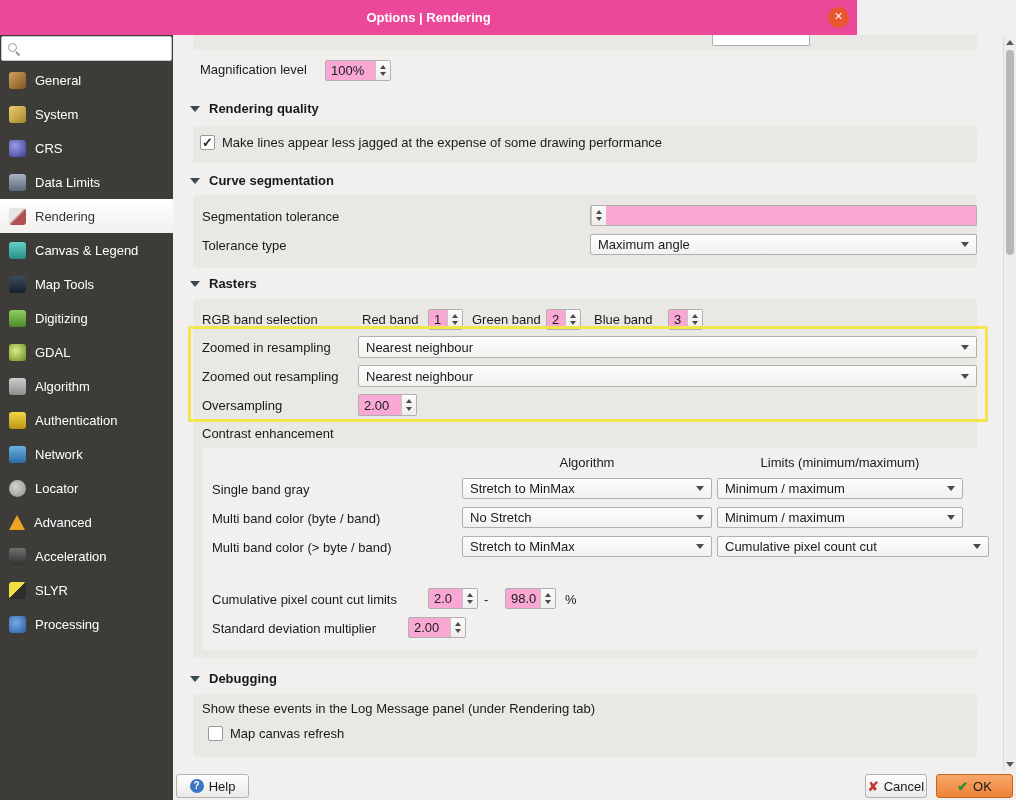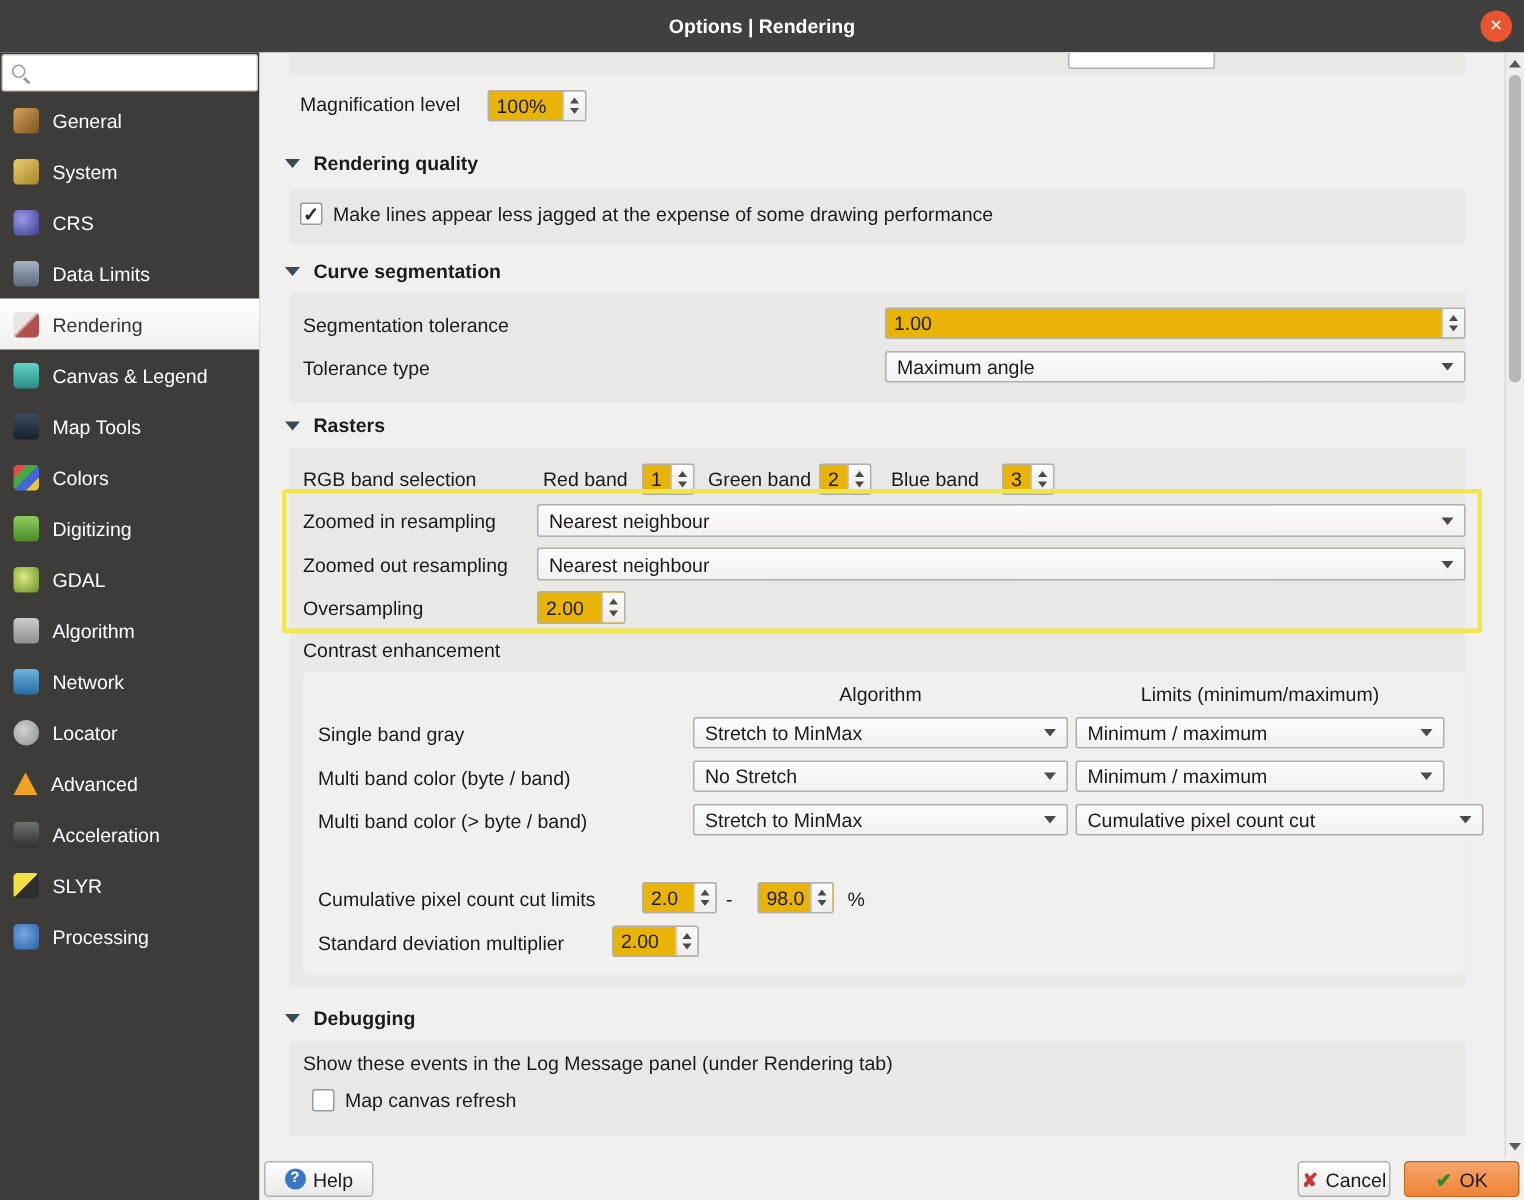"Options | Rendering" .titlebar { background: #404040 -> #ec4899; width: 1016px -> 857px }
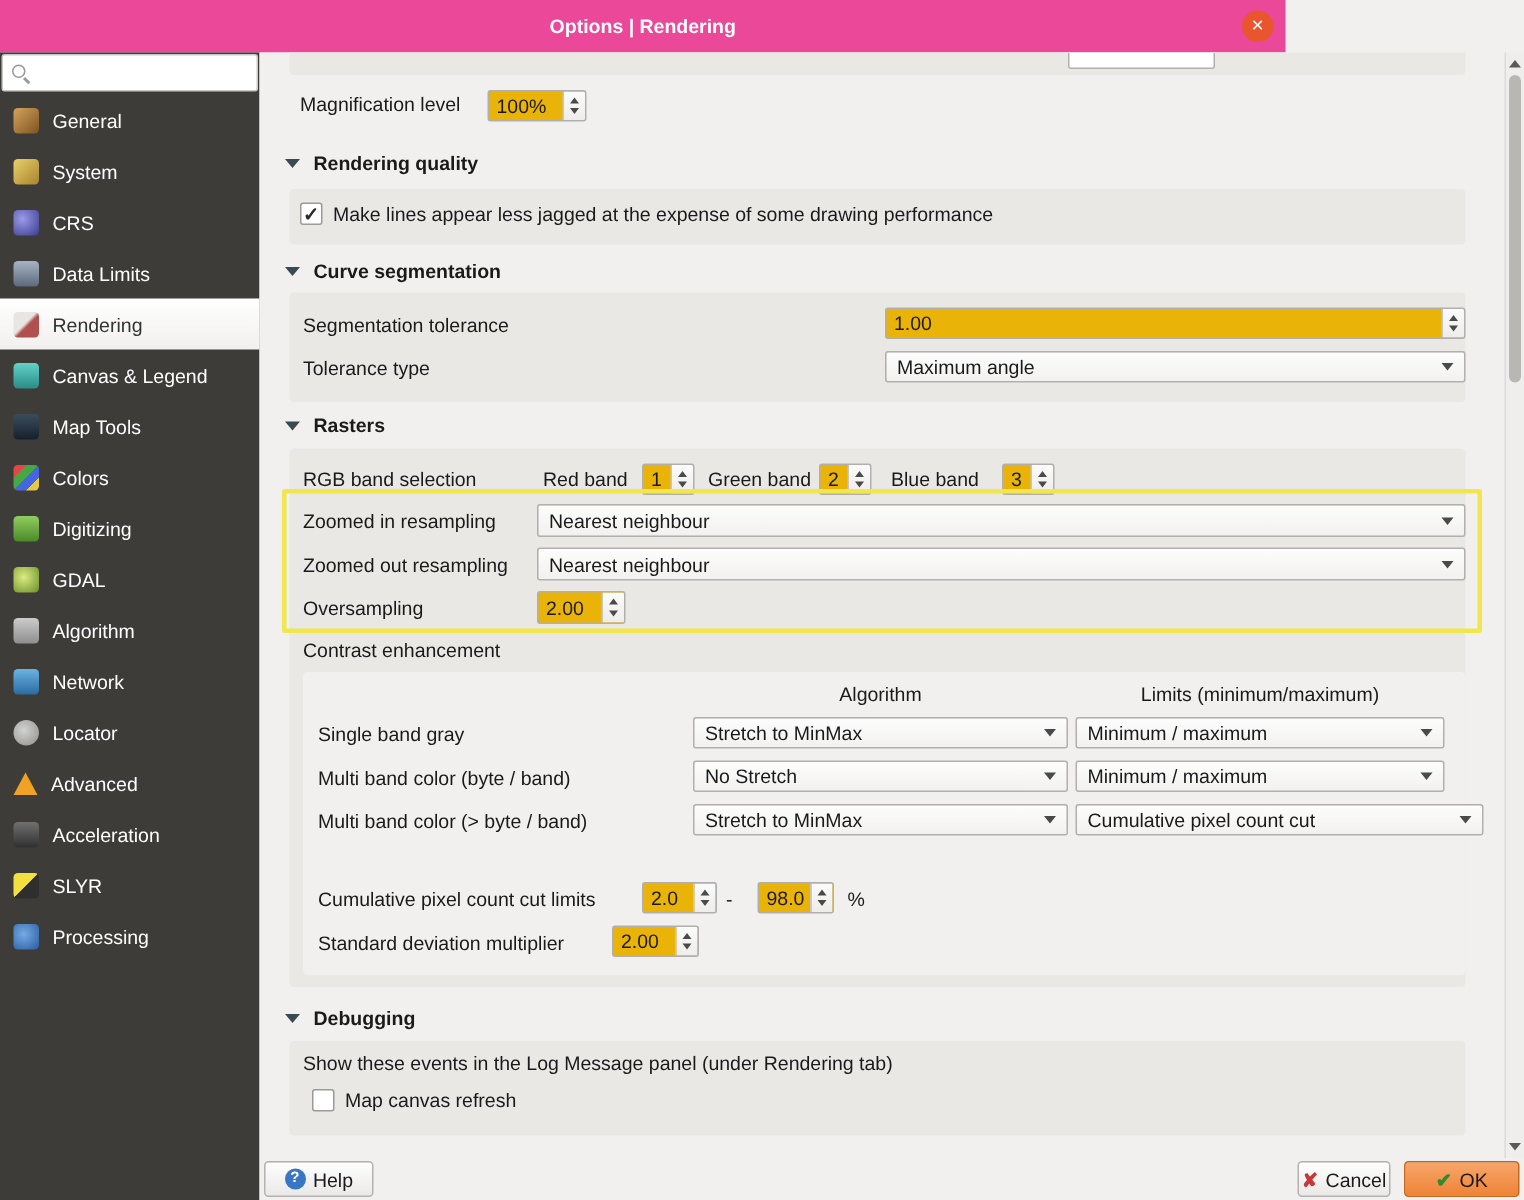"100%" .spin { background: #eab308 -> #f9a8d4 }
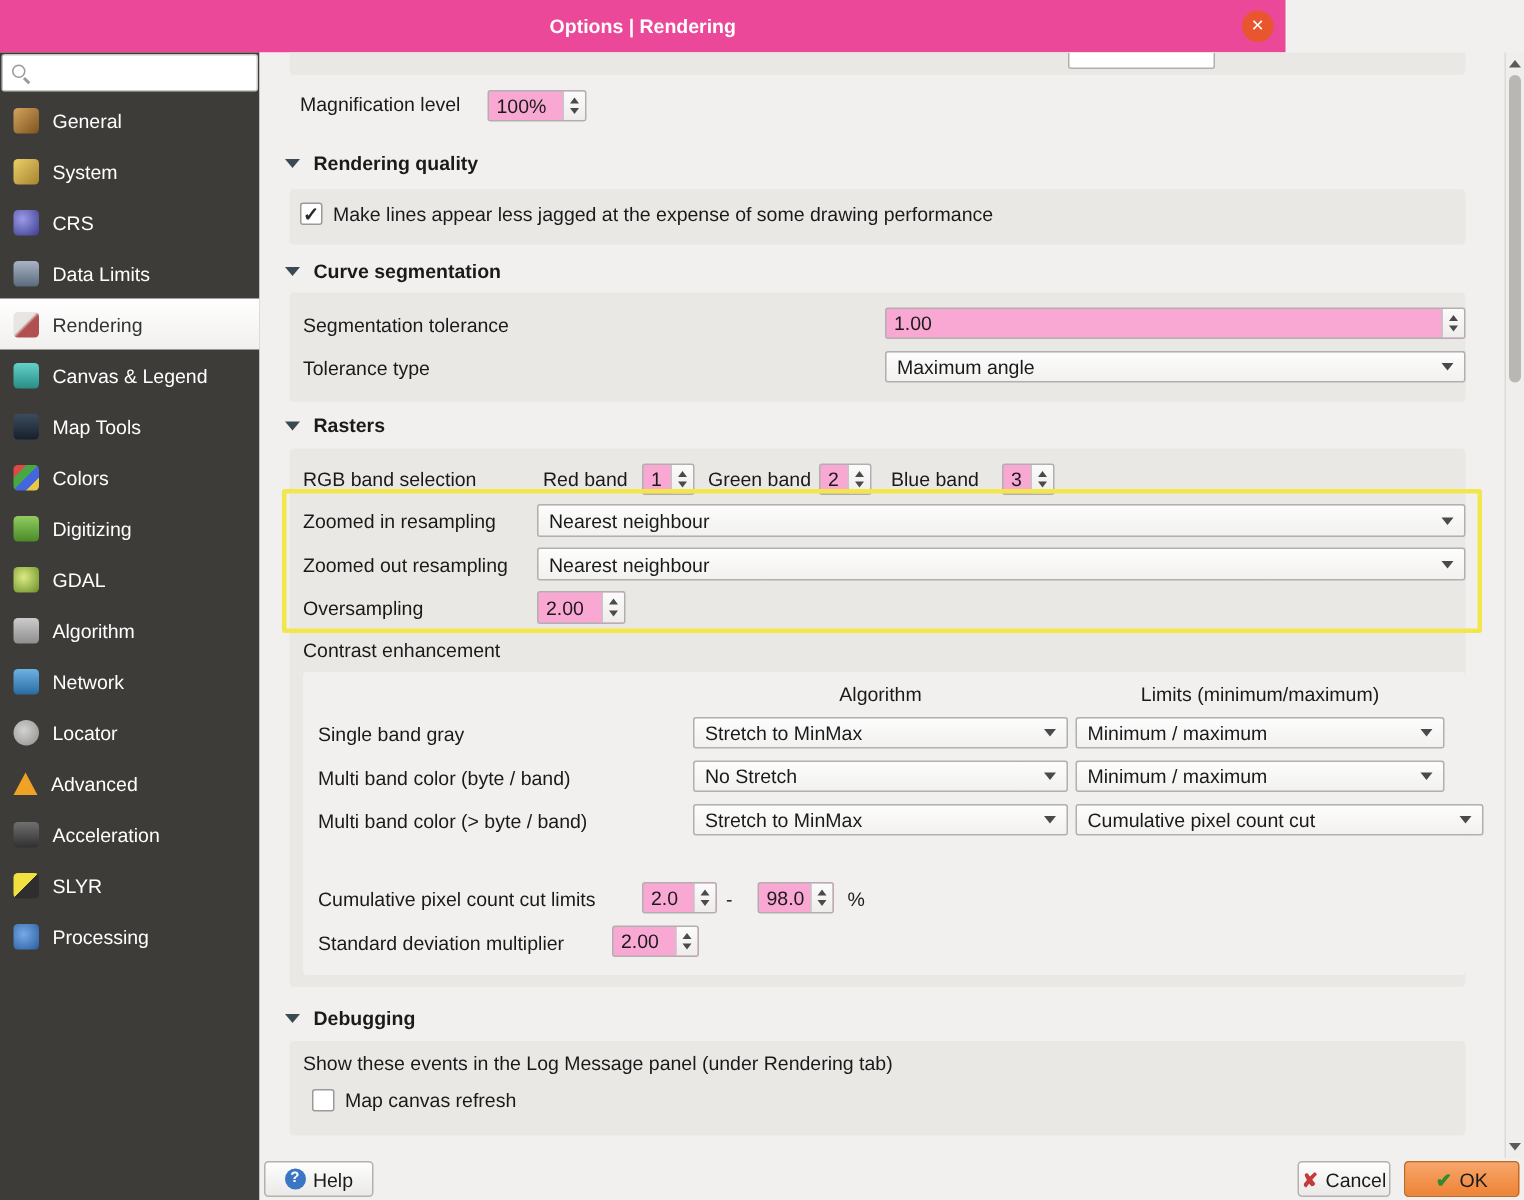"1.00" span.spin-text { html: <span>1.00</span> -> none }
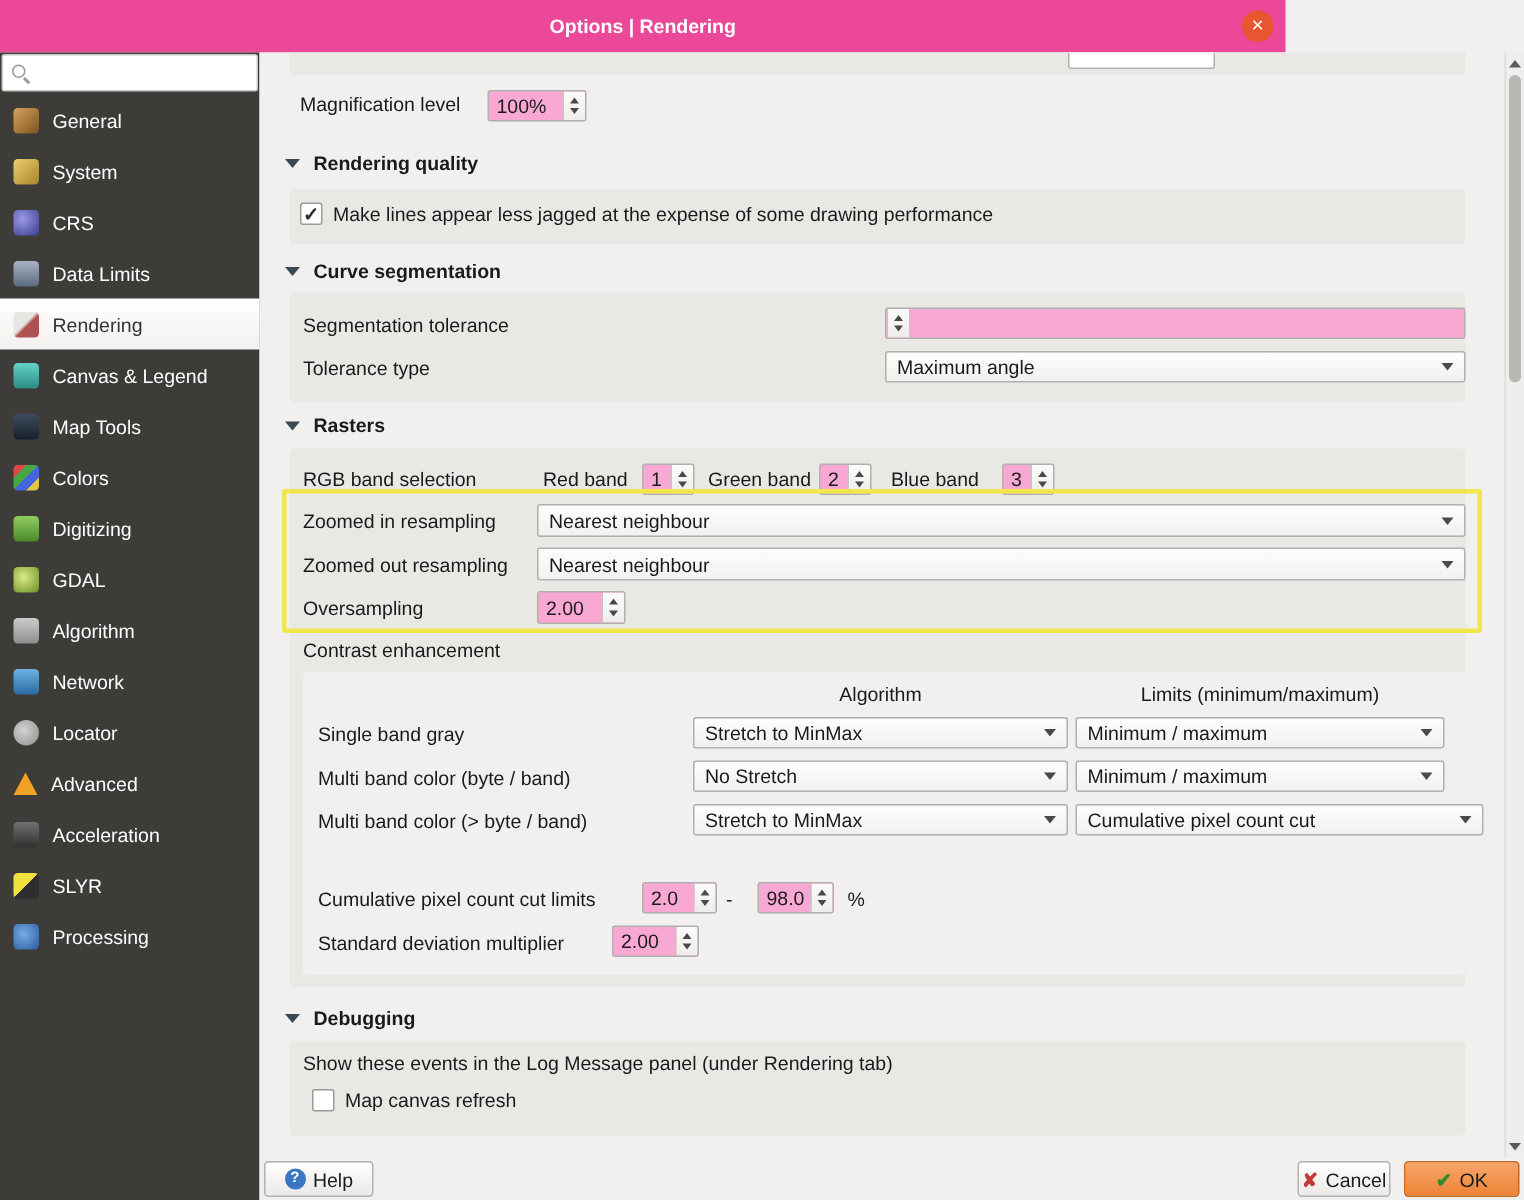"Colors" div.side-item { html: <div> <span></span> <span>Colors</span> </div> -> none }
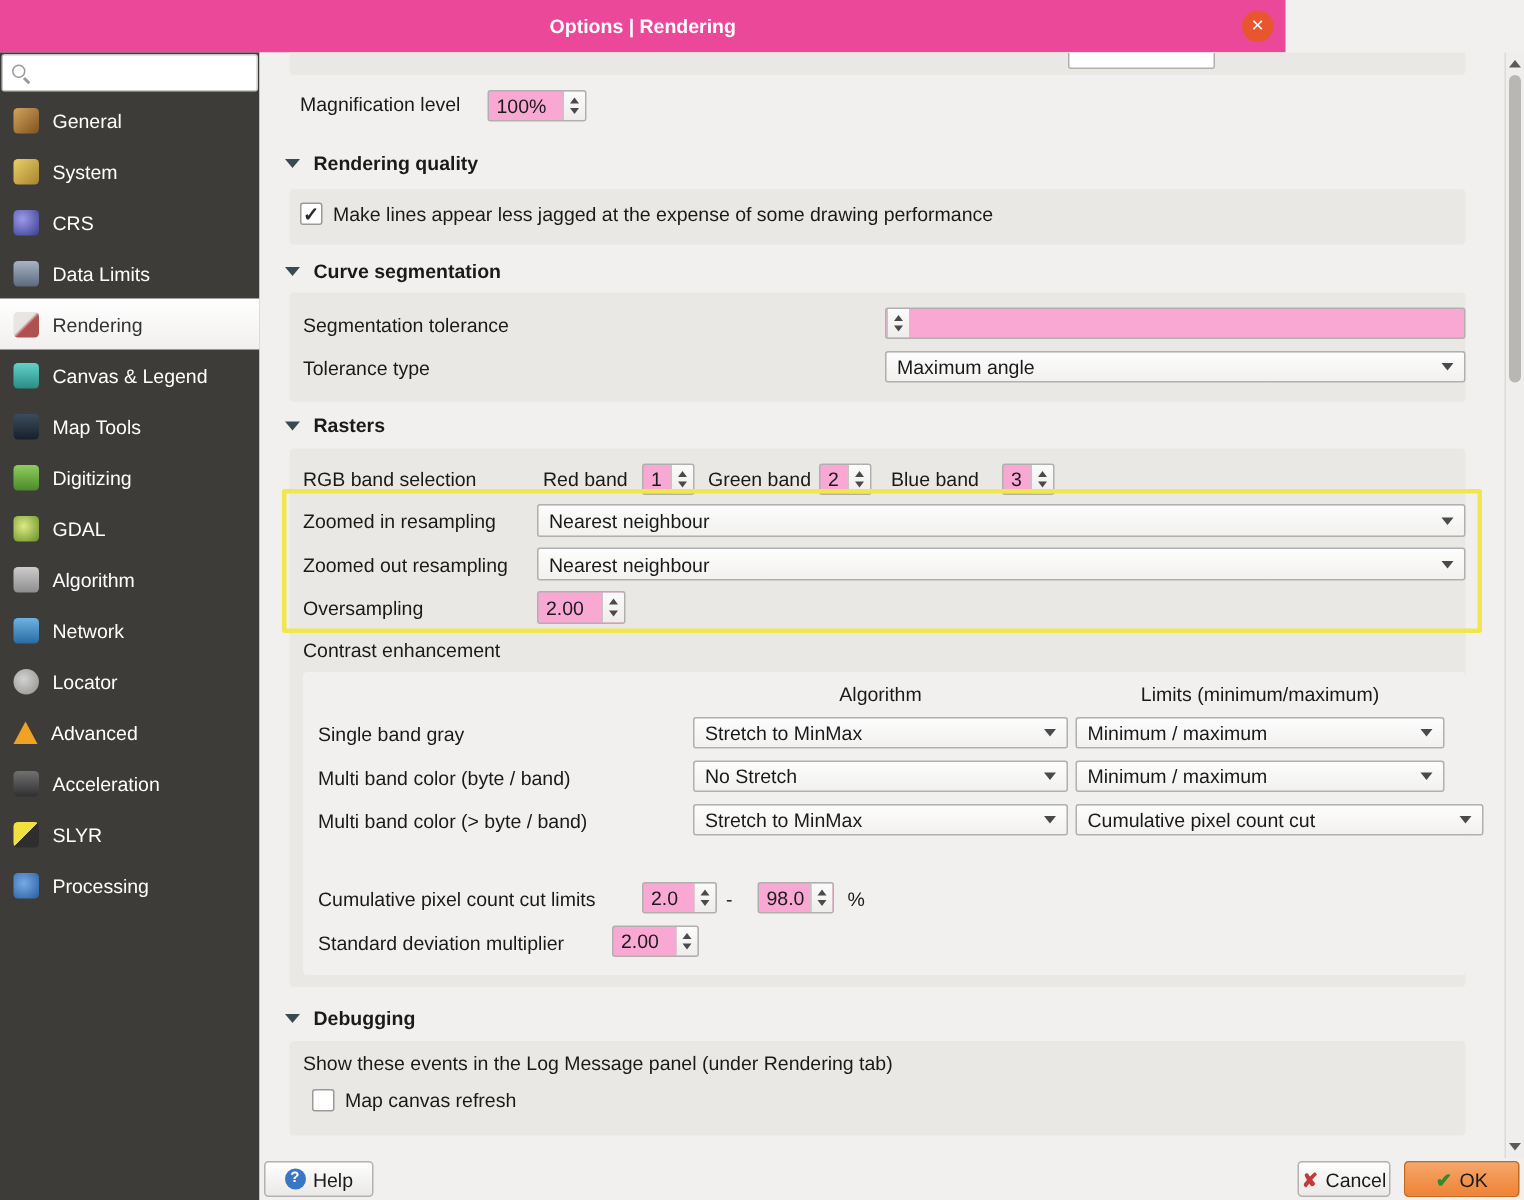"Authentication" div.side-item { html: none -> <div> <span></span> <span>Authentication</span> </div> }
